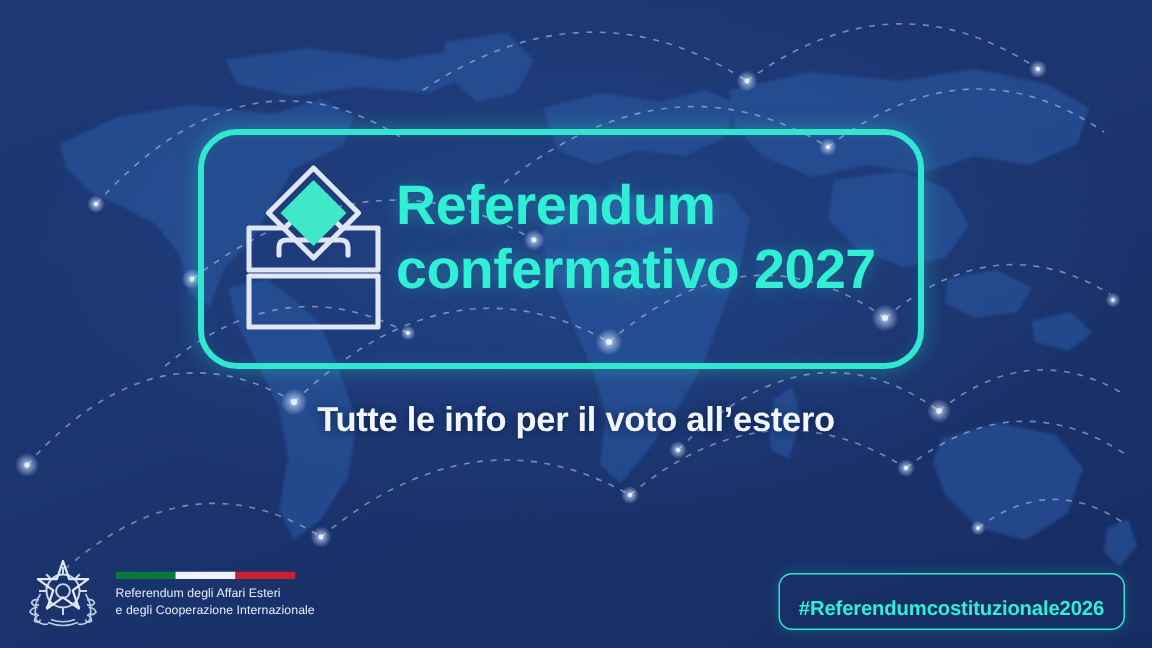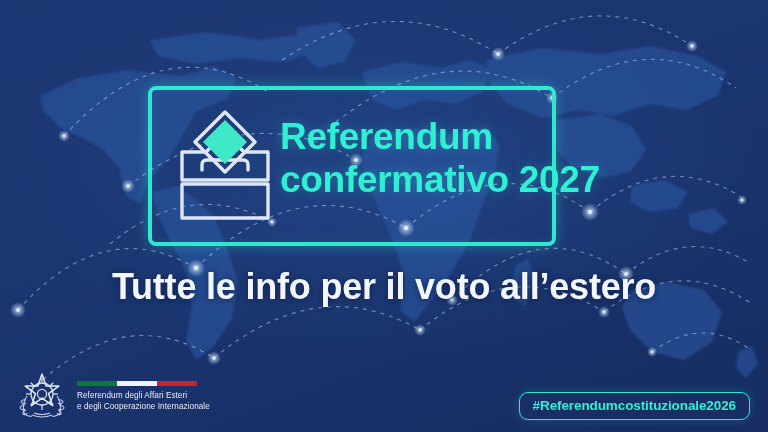"Referendum" #frame { border-radius: 8px -> 26px; left: 148px -> 132px; width: 408px -> 484px }
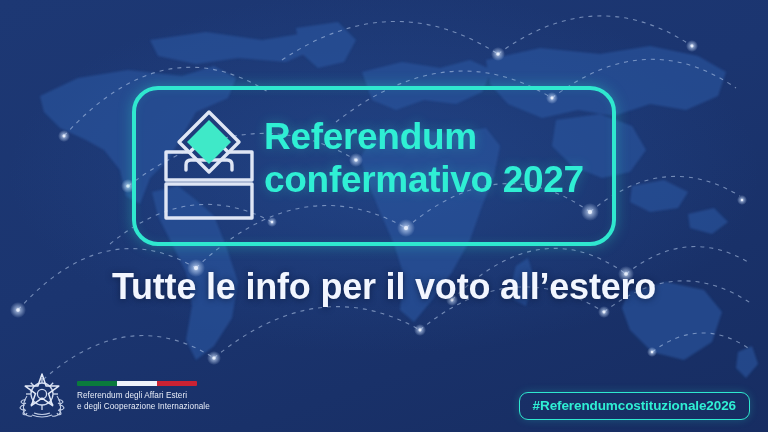"Tutte le info per il" #subtitle { font-size: 36px -> 23px }
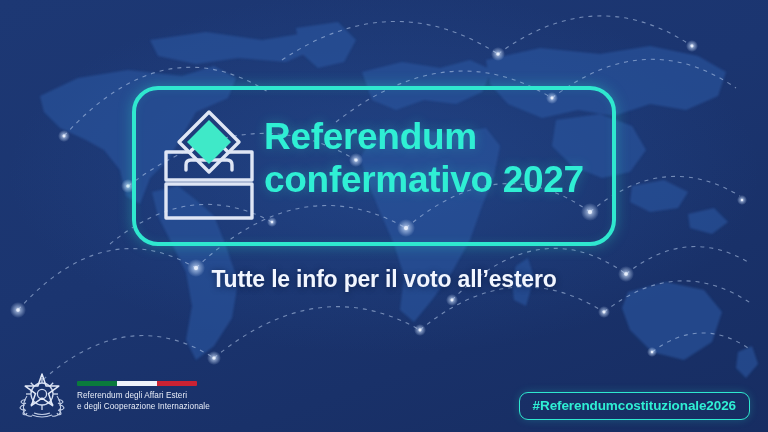"#Referendumcostituzionale2026" #hashtag { padding: 5px 13px 6px -> 15px 13px 6px }
